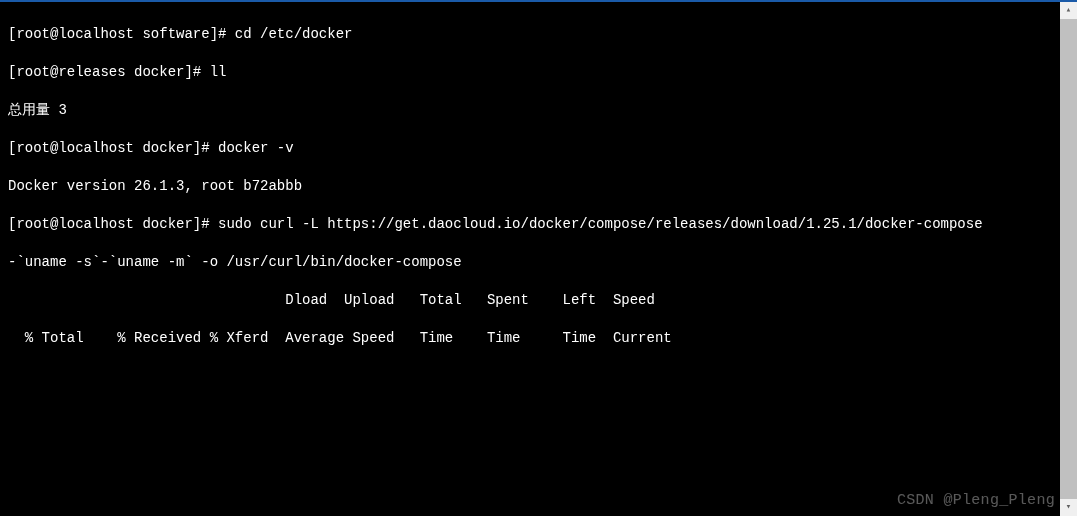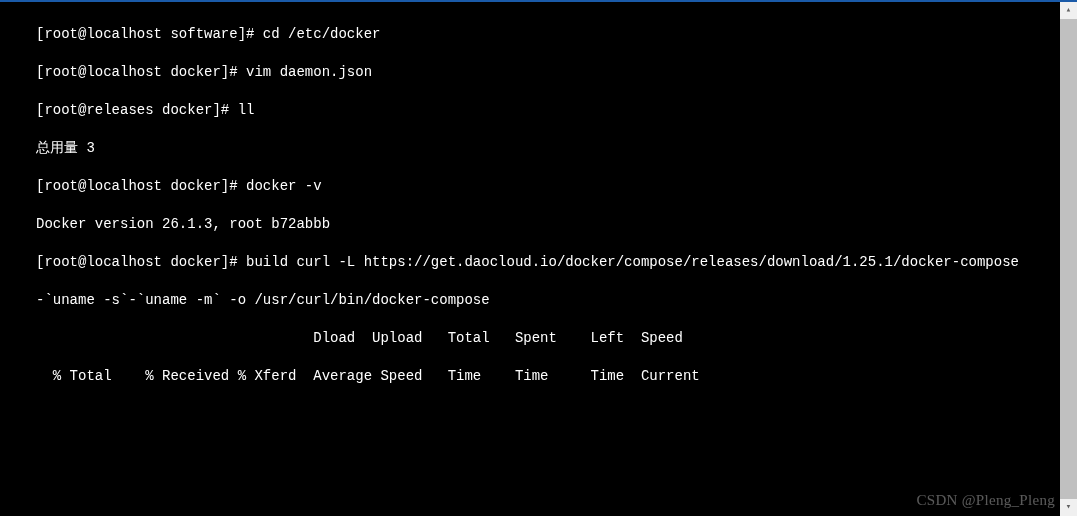"[root@localhost software]# cd" .line { margin-left: 28px -> none }
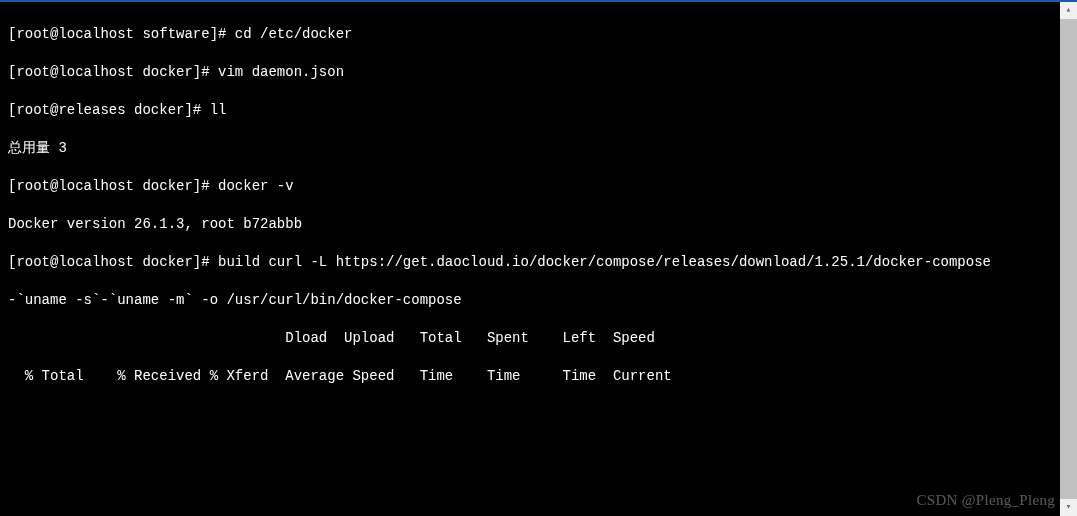"[root@localhost docker]# vim daemon.json" span.line { html: <span>[root@localhost docker]# vim daemon.json</span> -> none }
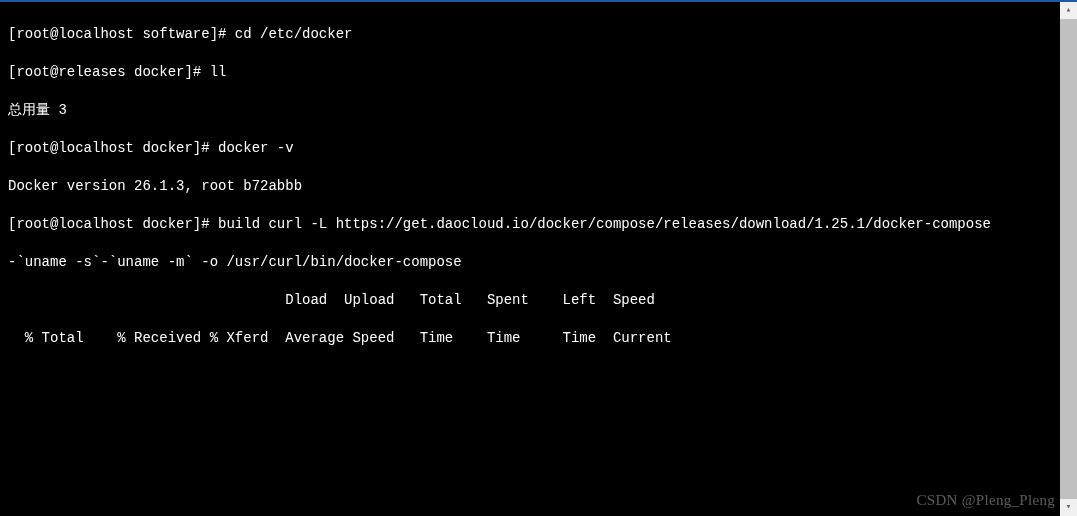"[root@localhost docker]# build curl -L" span.line { text: build -> sudo }
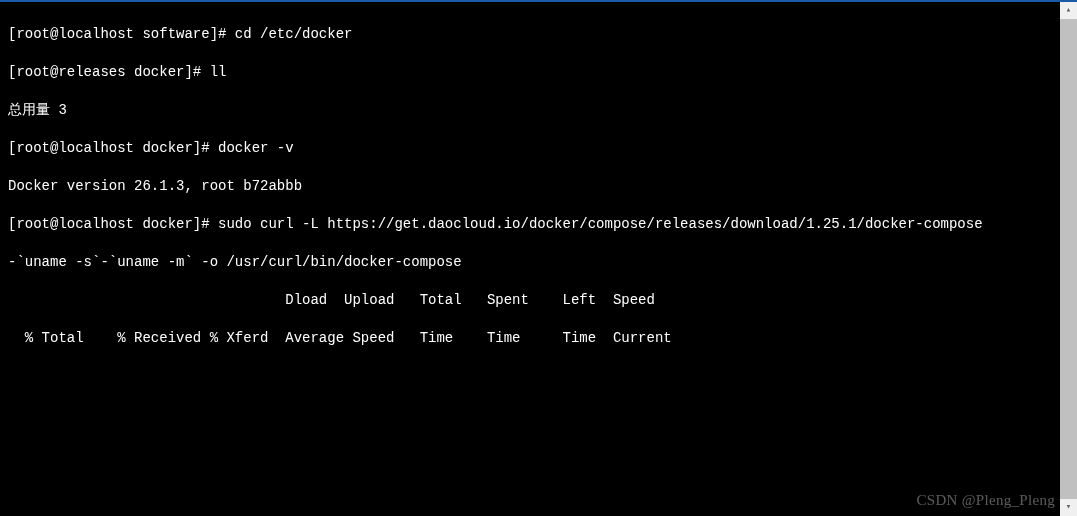"CSDN @Pleng_Pleng" .watermark { font-family: Liberation Serif, serif -> Liberation Mono, monospace }
